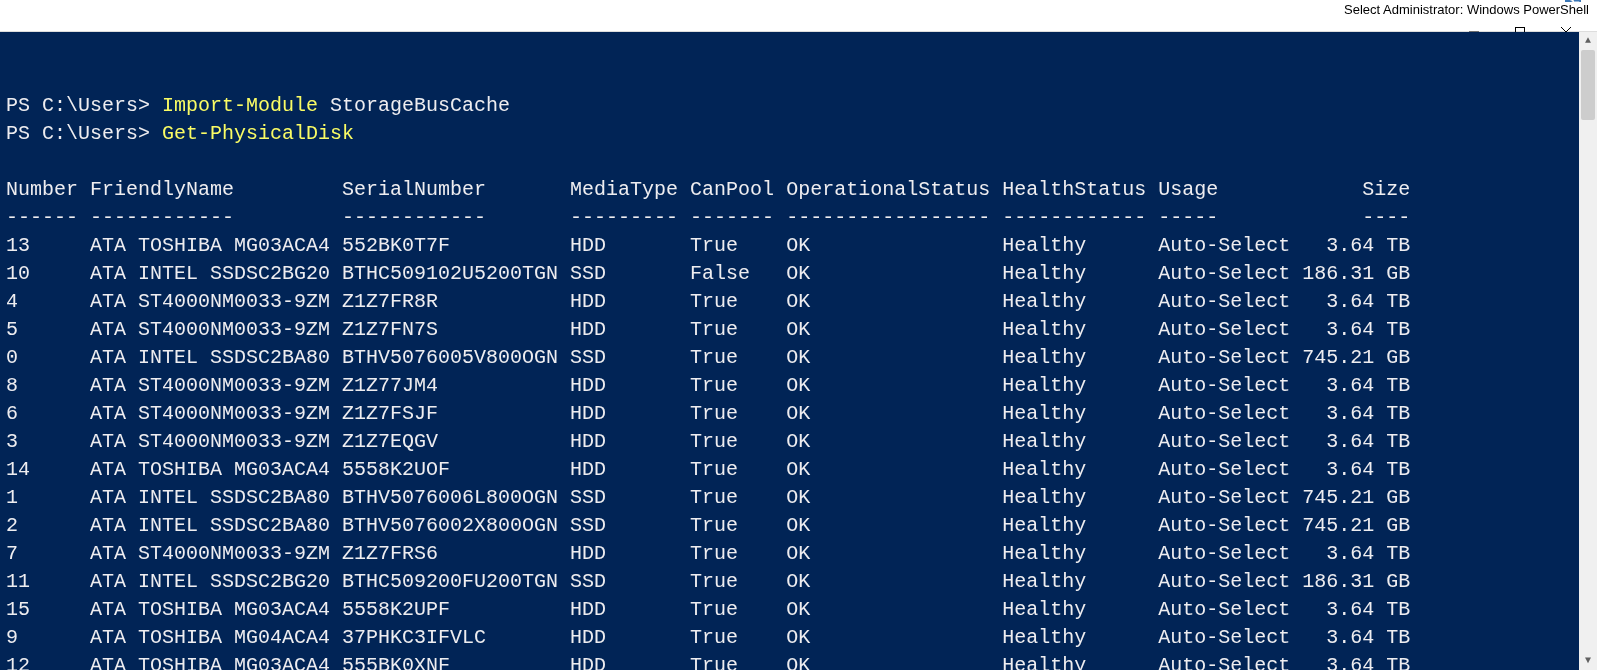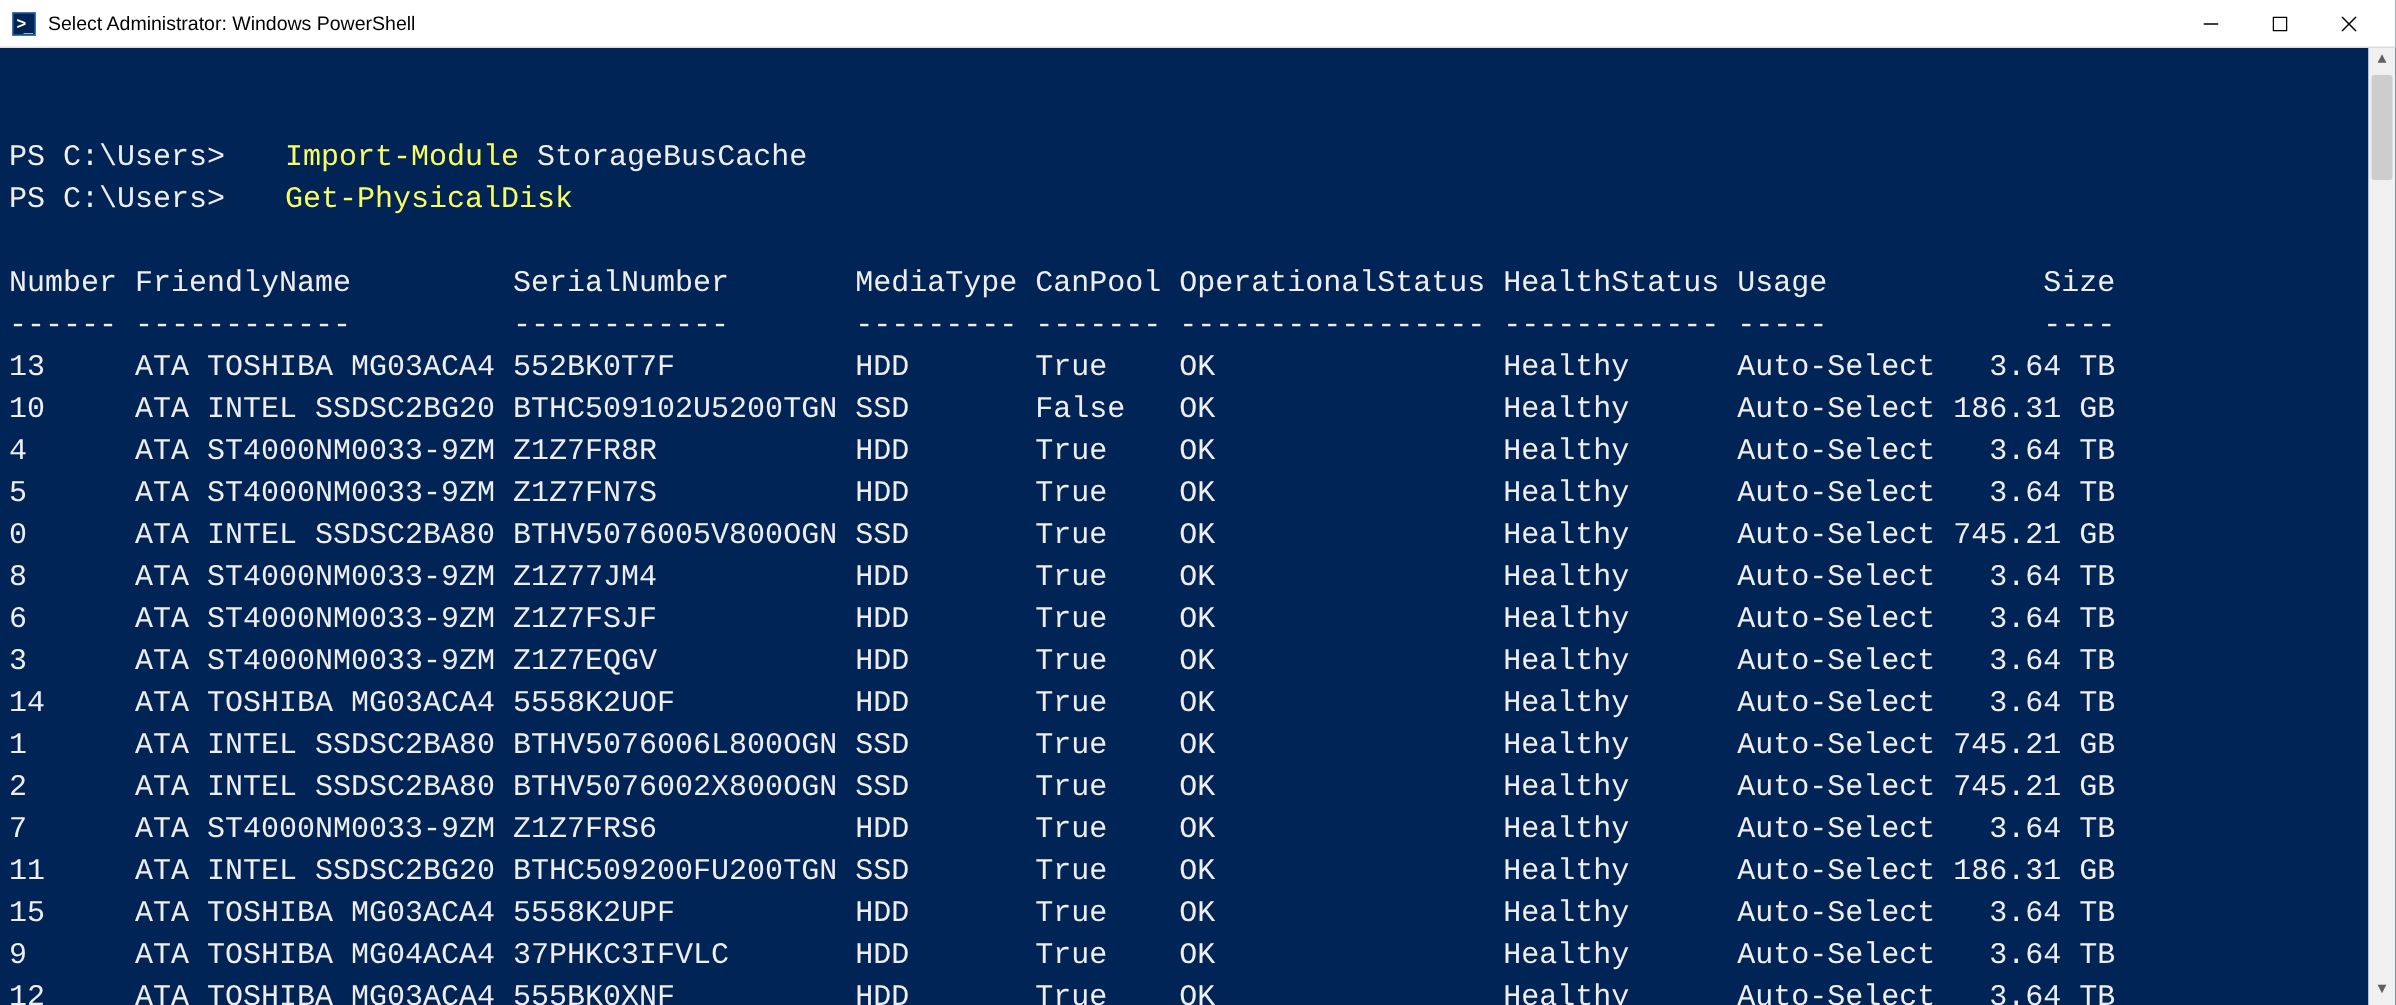"Select Administrator: Windows PowerShell" .titlebar { align-items: center -> flex-end; flex-direction: none -> column }
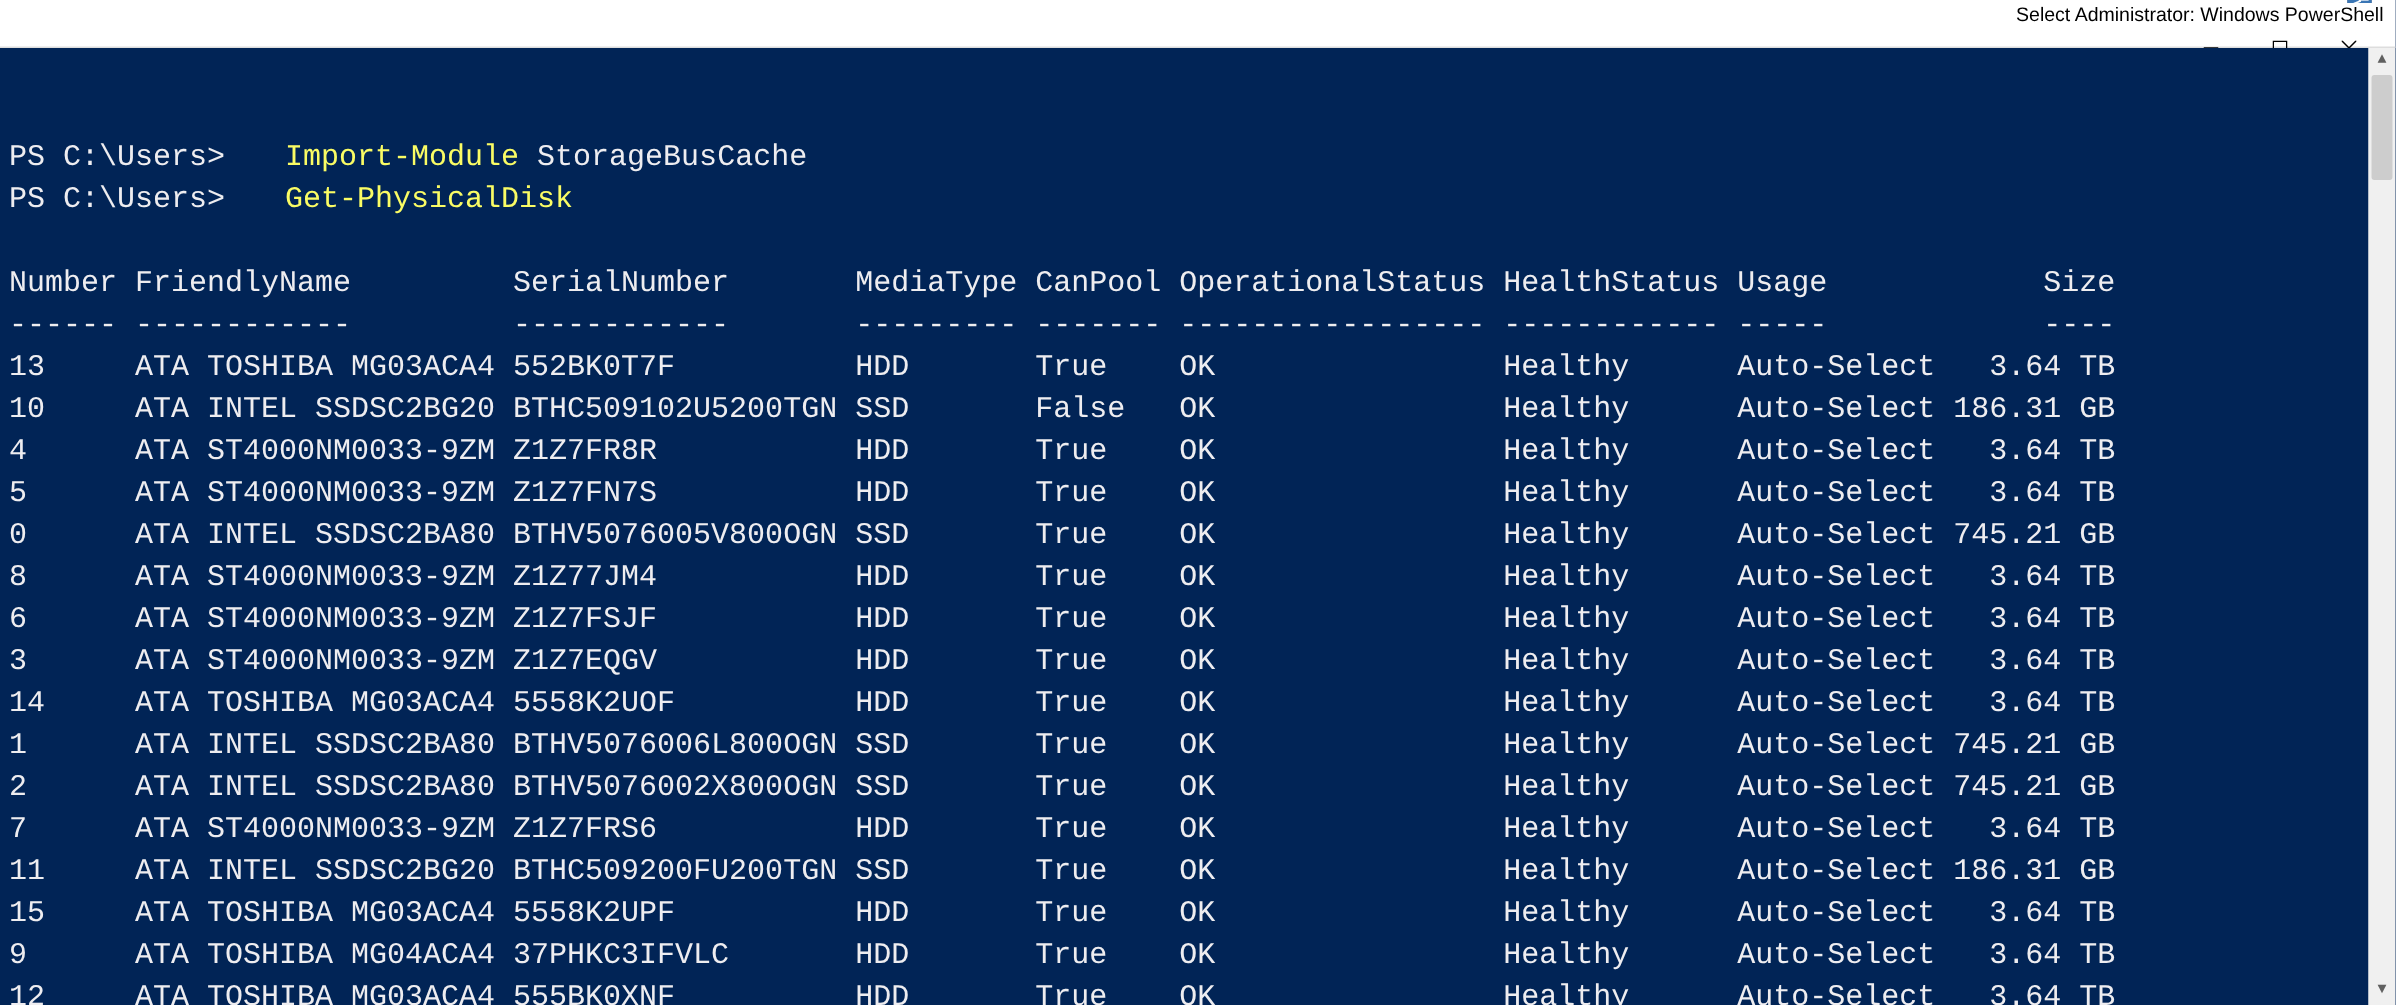"Import-Module" .cmd { margin-left: 28px -> none }
